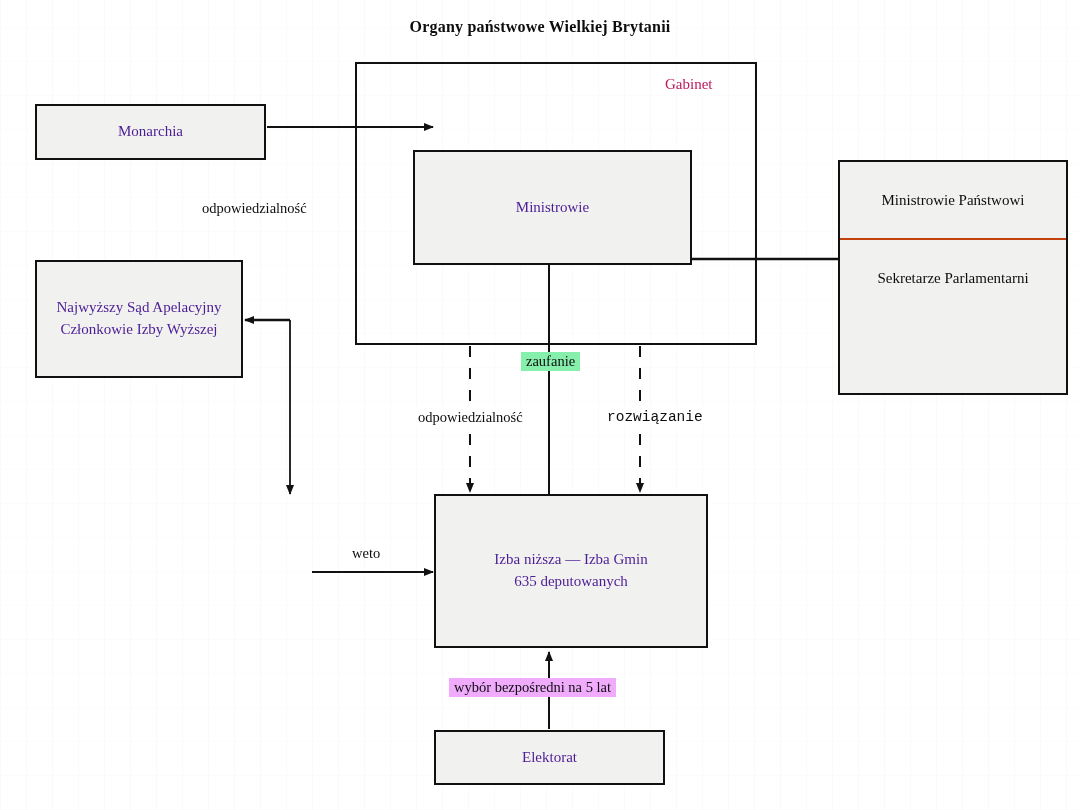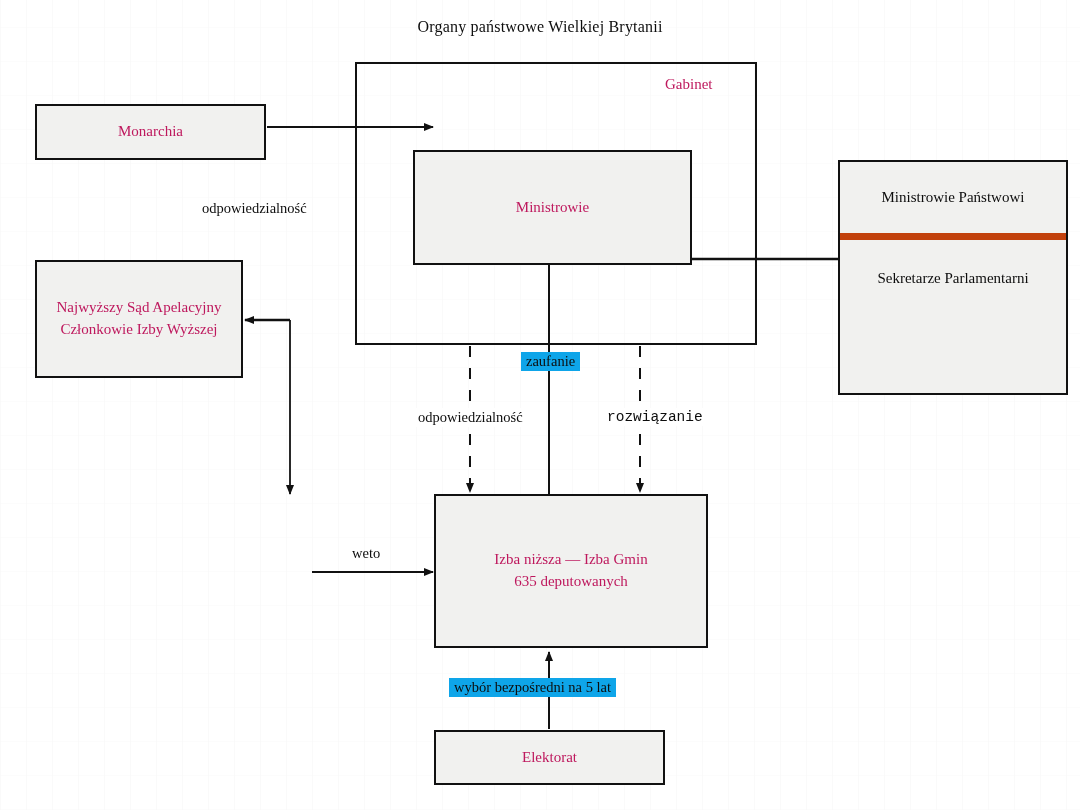"Organy państwowe Wielkiej Brytanii" .diagram-title { font-weight: normal -> bold }
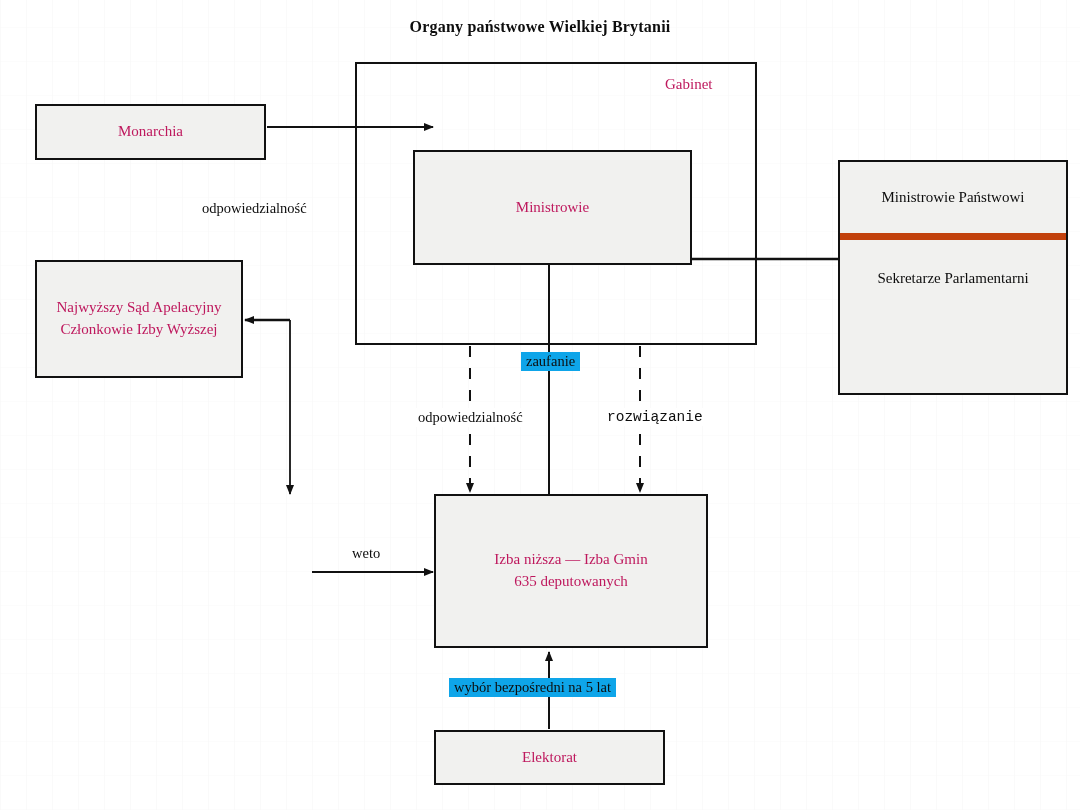"Monarchia" .node { color: #be185d -> #4c1d95 }
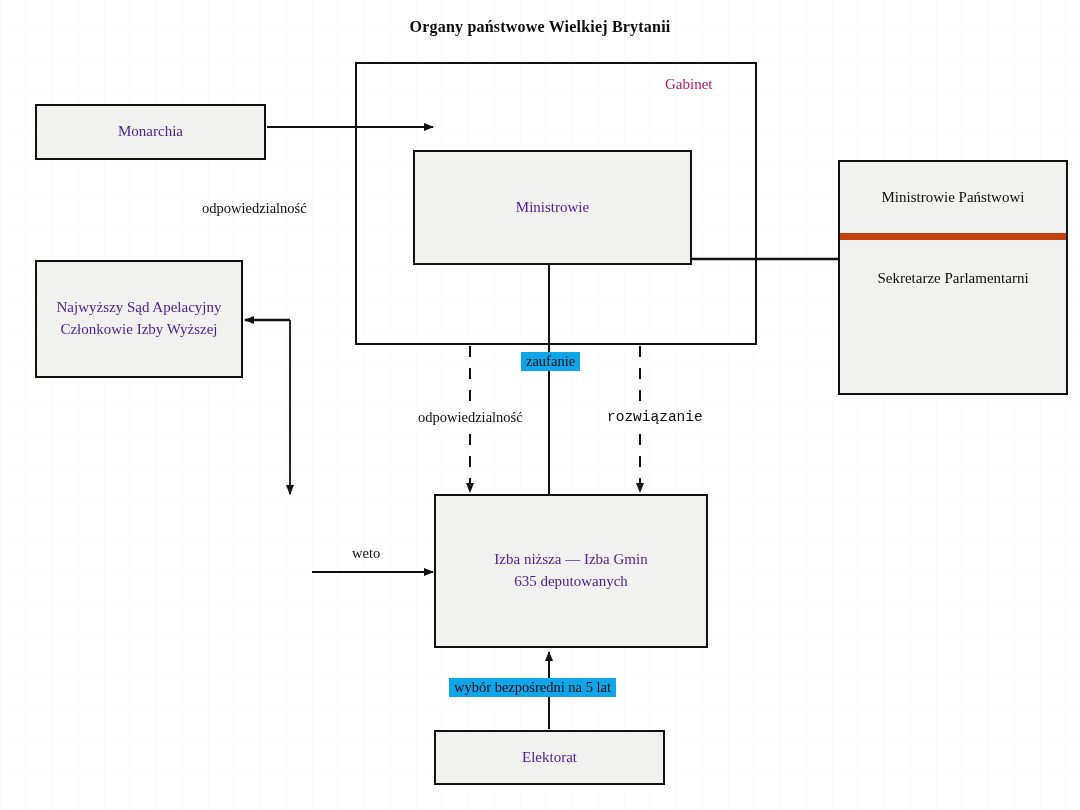"Ministrowie Państwowi" .stack-cell { border-bottom: 7px solid #c2410c -> 2px solid #c2410c }
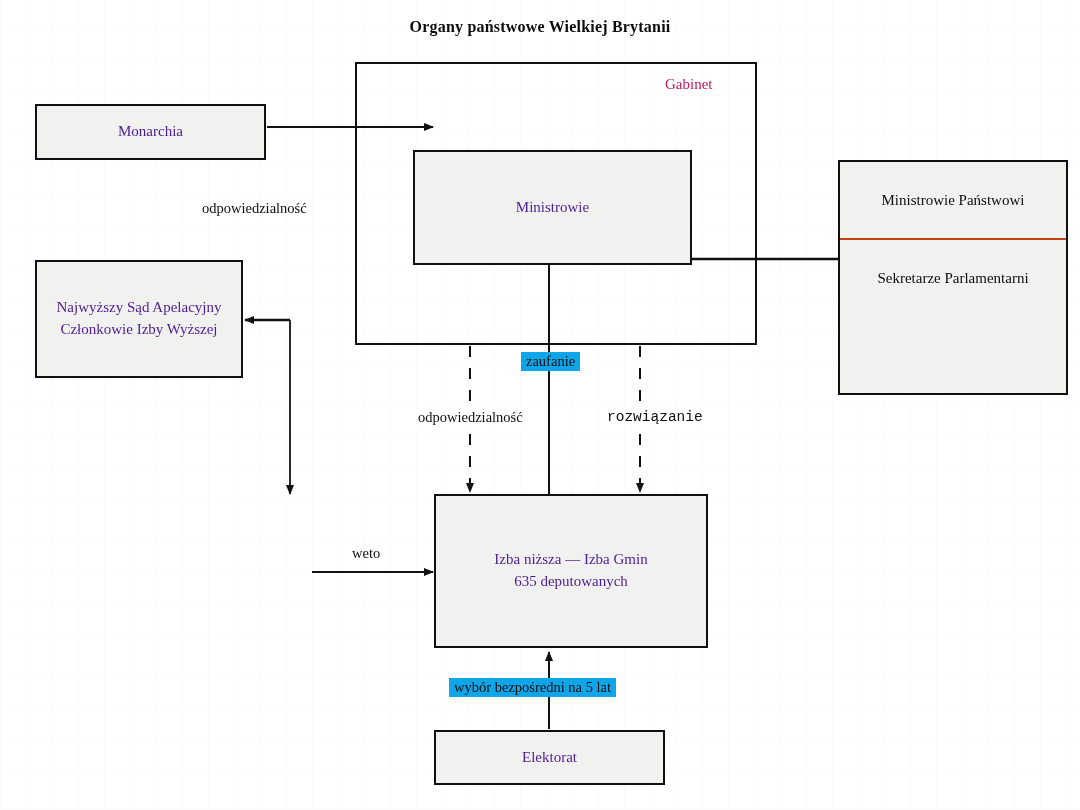"zaufanie" div.edge-label { background: #0ea5e9 -> #86efac }
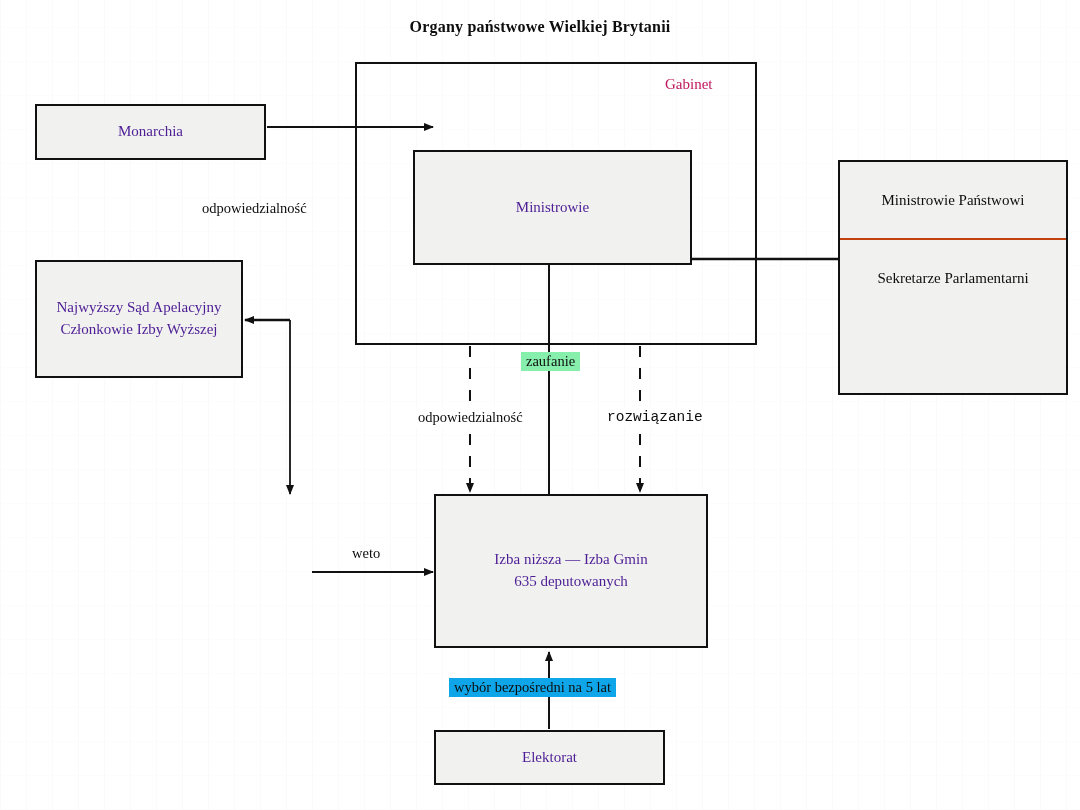"wybór bezpośredni na 5 lat" div.edge-label { background: #0ea5e9 -> #f0abfc }
